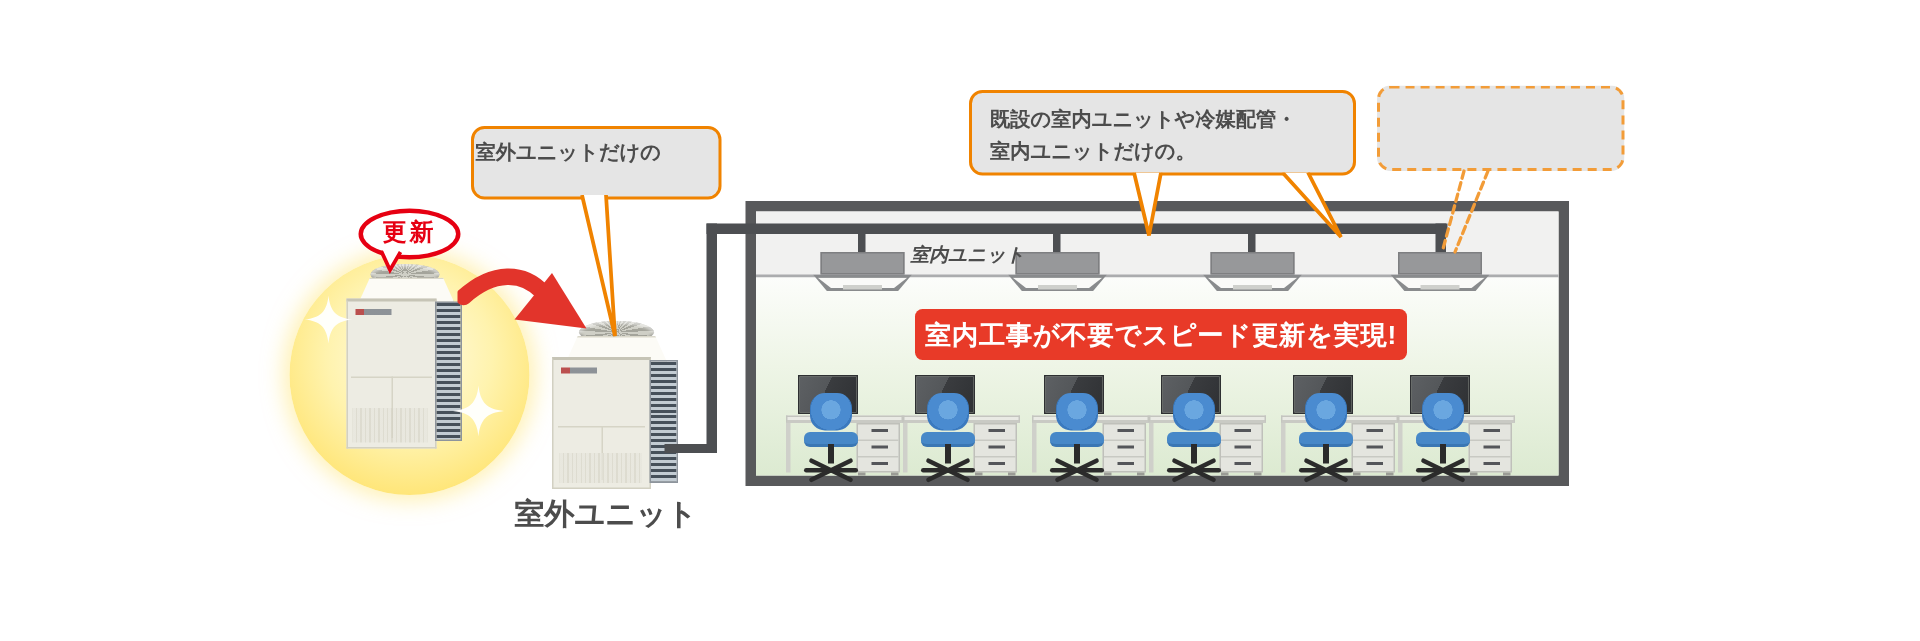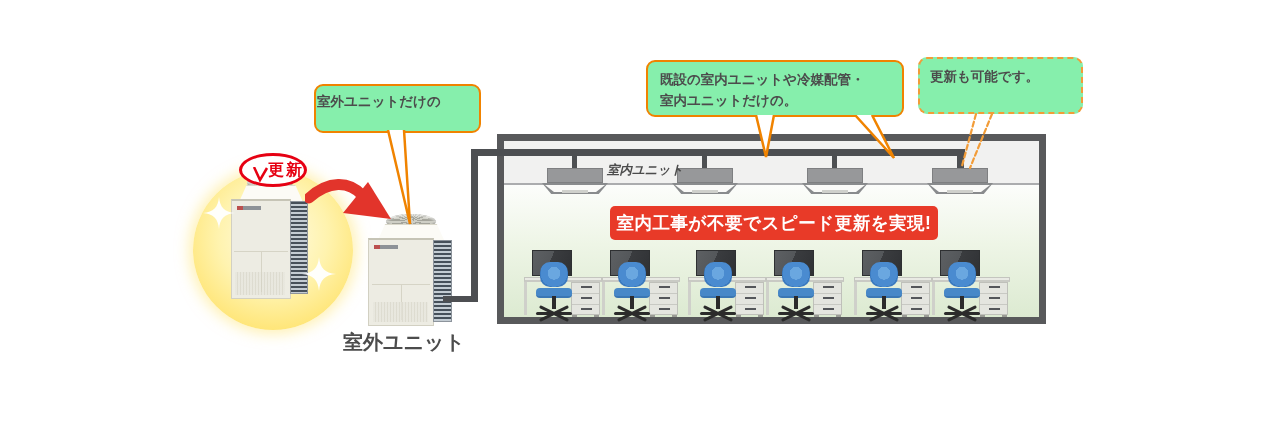"既設の室内ユニットや冷媒配管・" .bubble { background: #86efac -> #e5e5e5 }
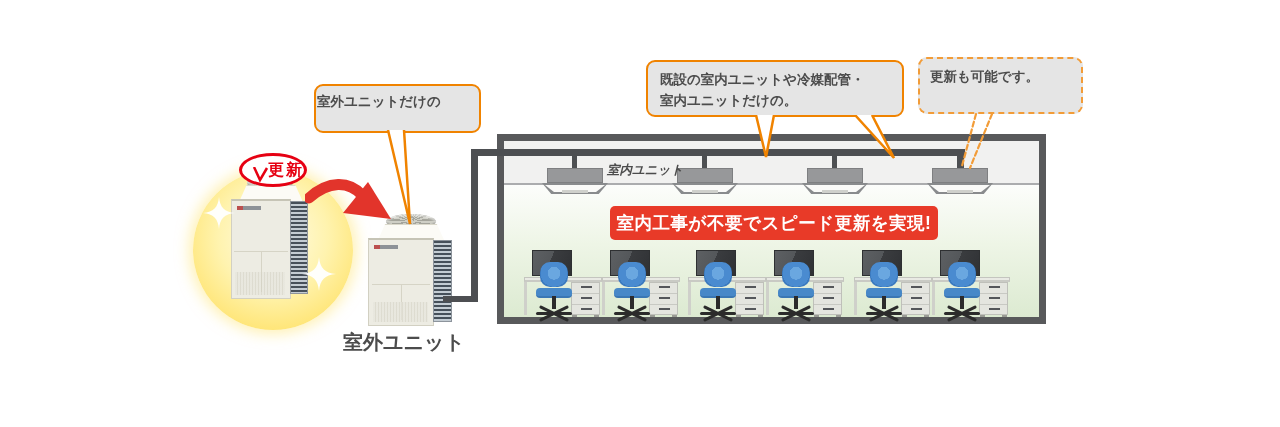"更新も可能です。" div { html: <div>更新も可能です。</div> -> none }
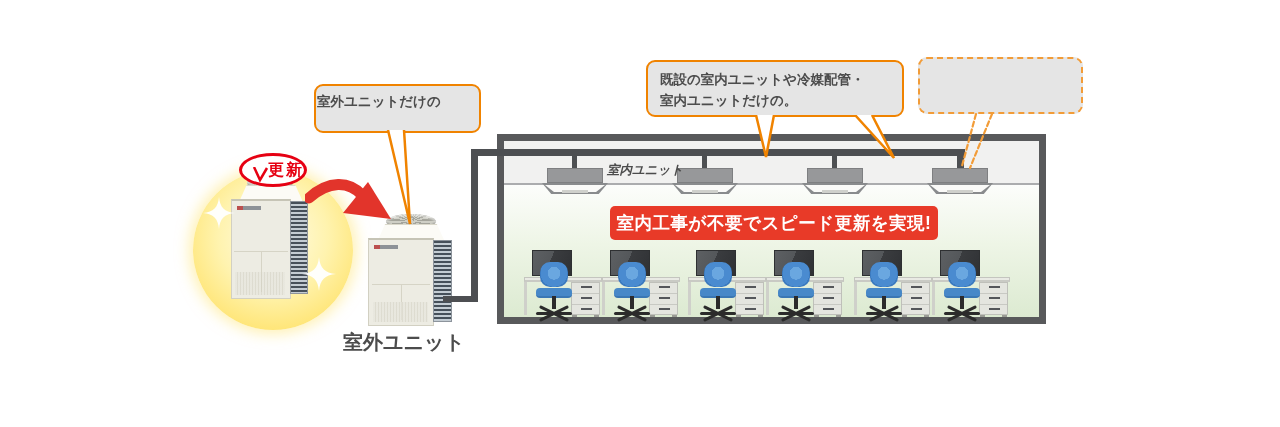"更新" .badge { text-align: right -> center; top: 153px -> 139px }
